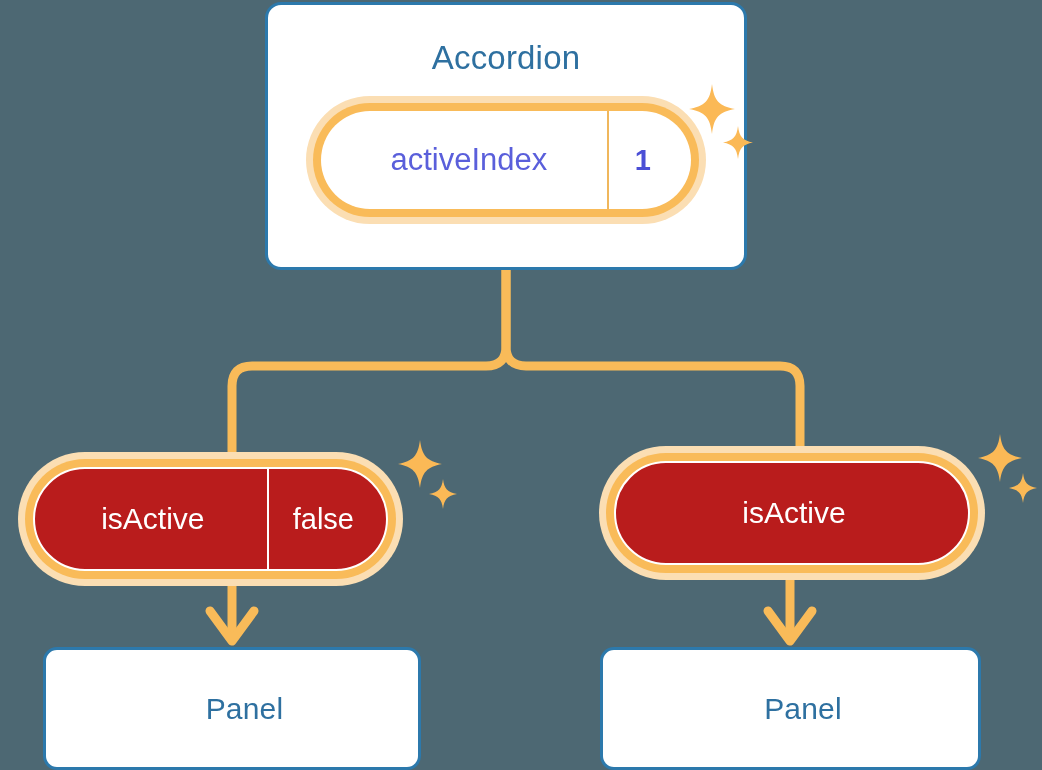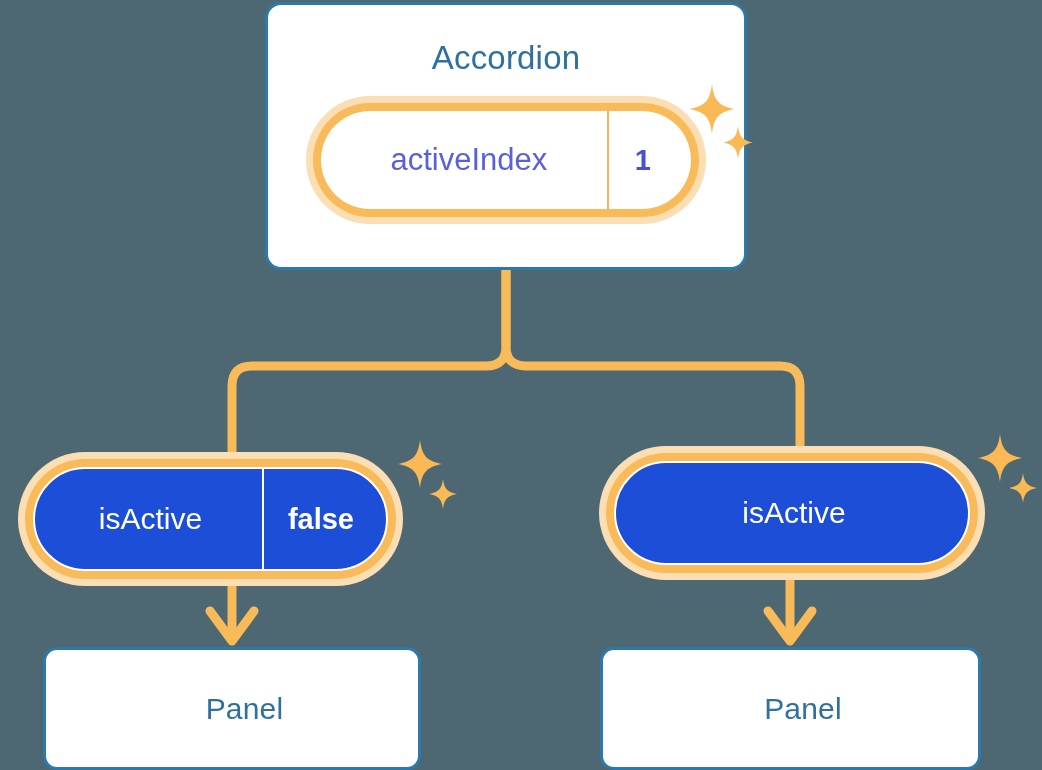"isActive" .pill.solid { background: #1d4ed8 -> #b91c1c }
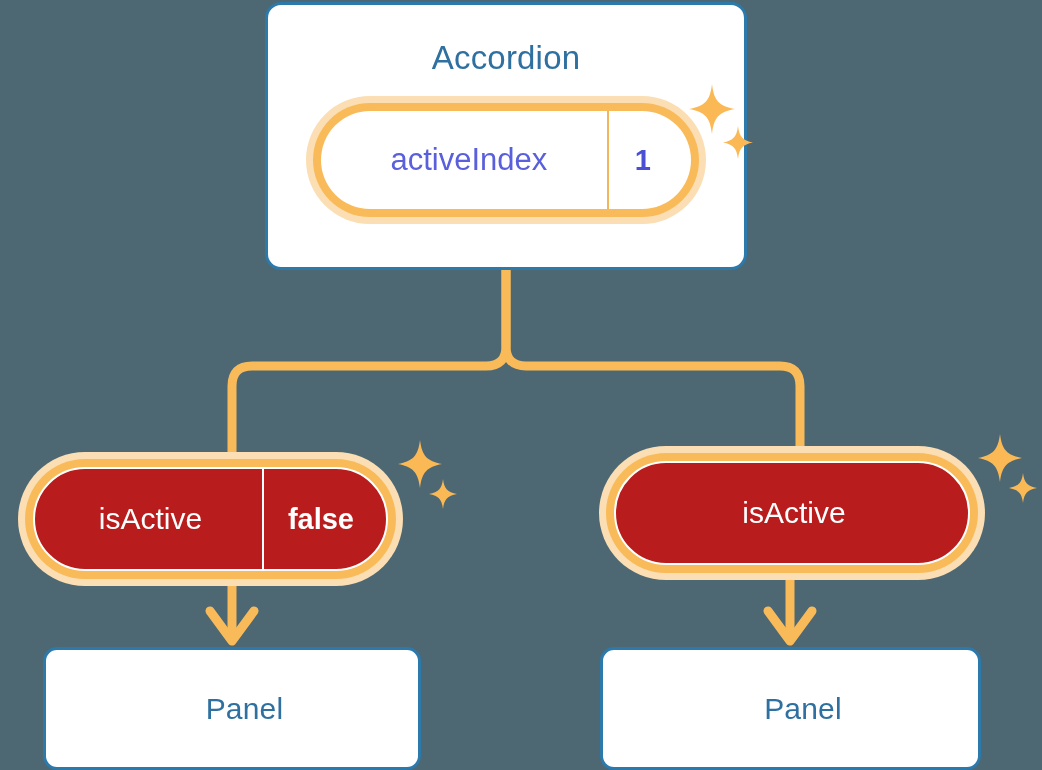"false" .pill.solid .pill-val { font-weight: bold -> normal }
